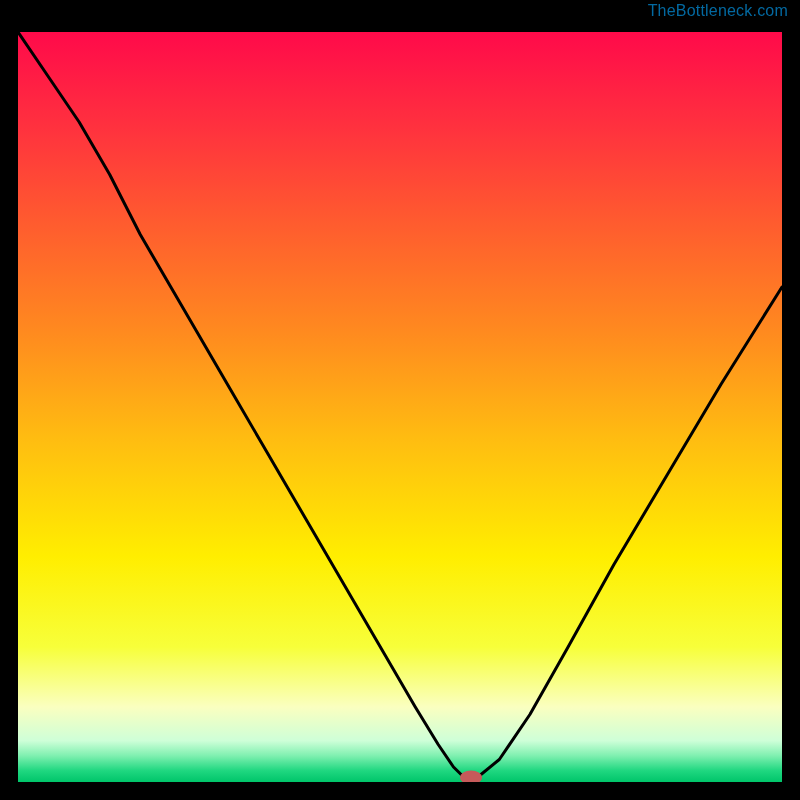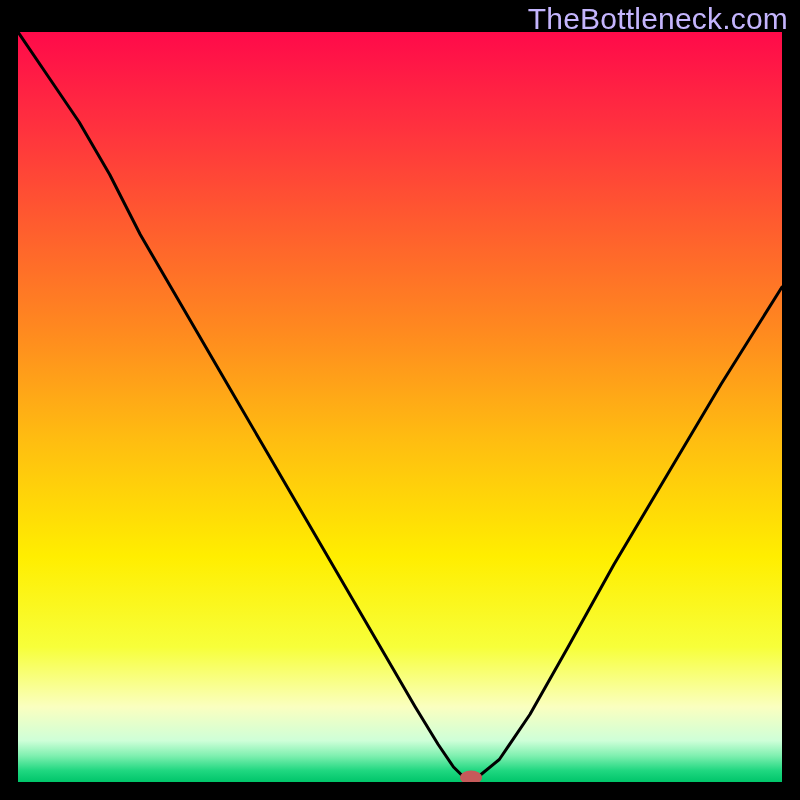"TheBottleneck.com" .attribution { color: #c4b5fd -> #0369a1; font-size: 30px -> 16px }
